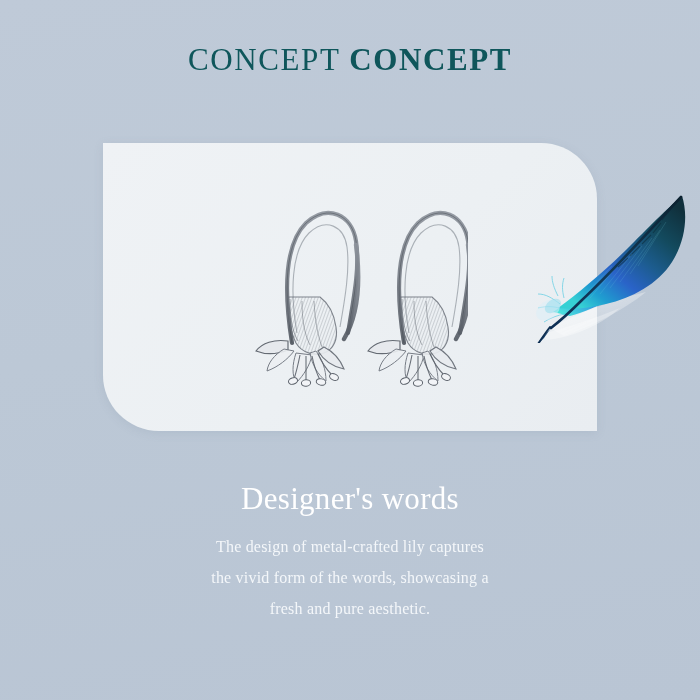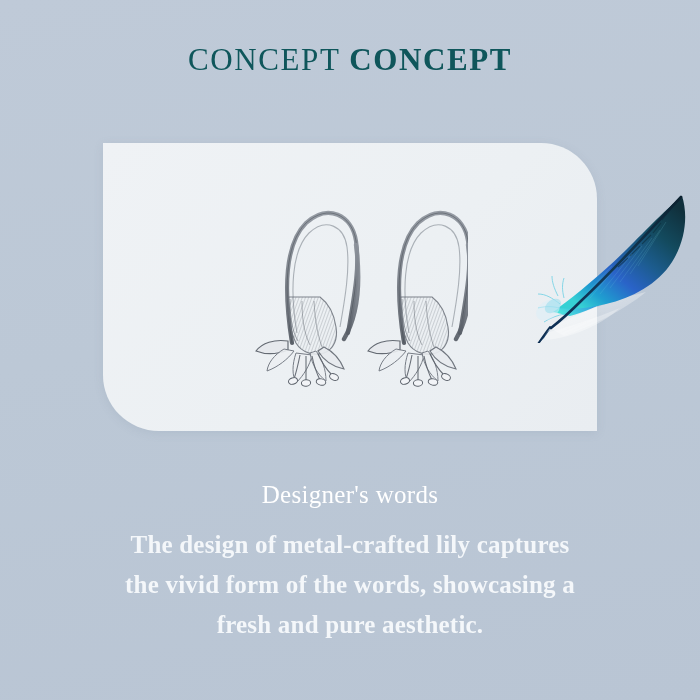"Designer's words" .words-heading { font-size: 25px -> 31px }
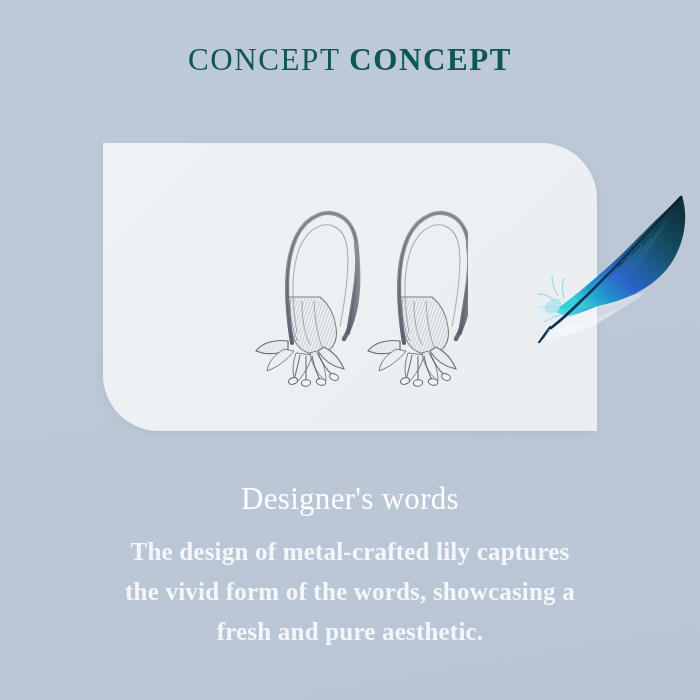"The design of metal-crafted lily" .words-line { font-size: 25px -> 16px; font-weight: bold -> none }
